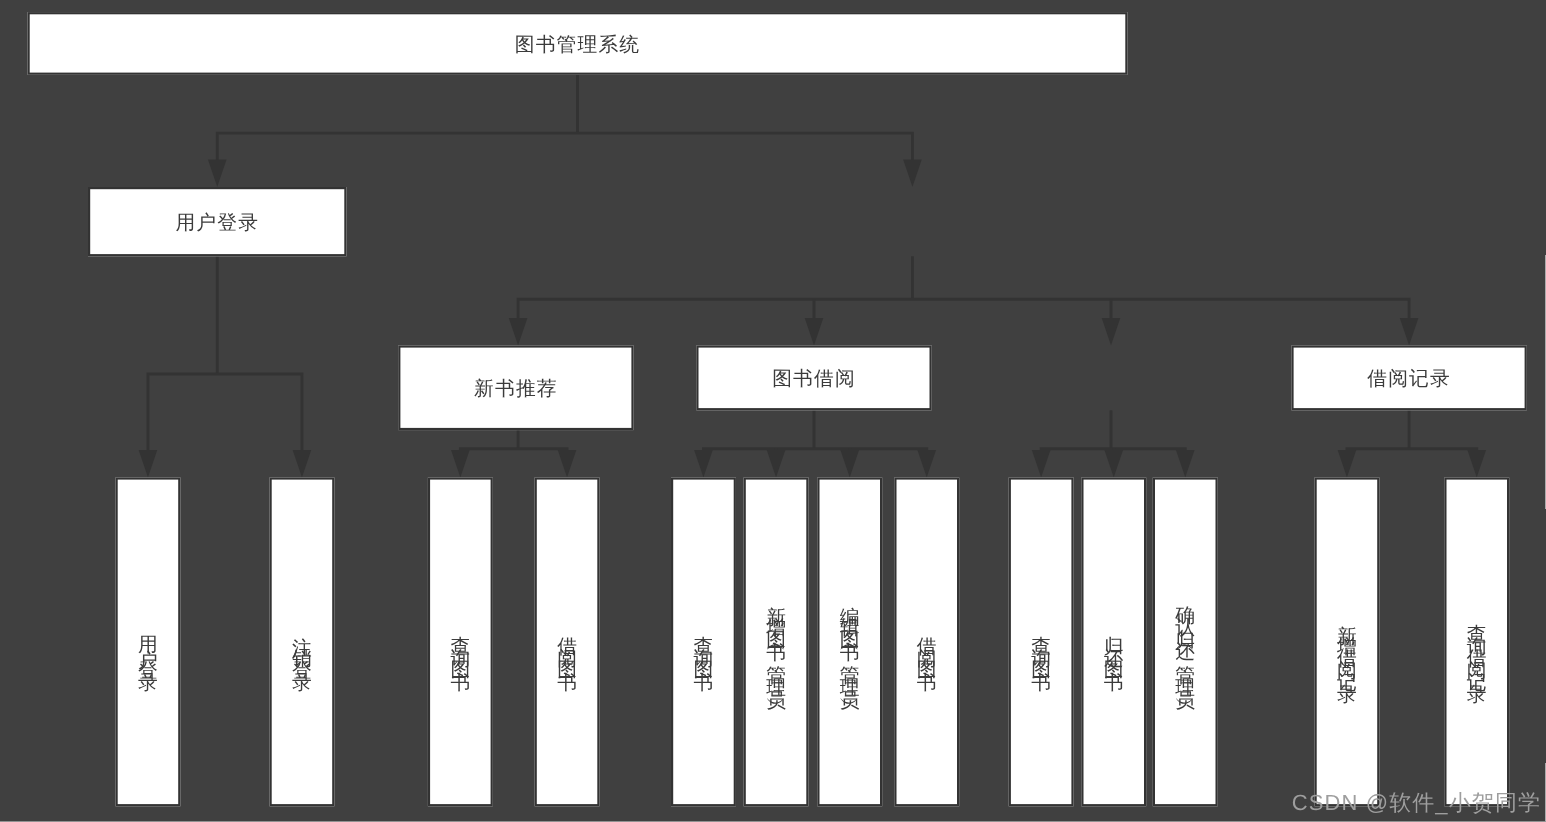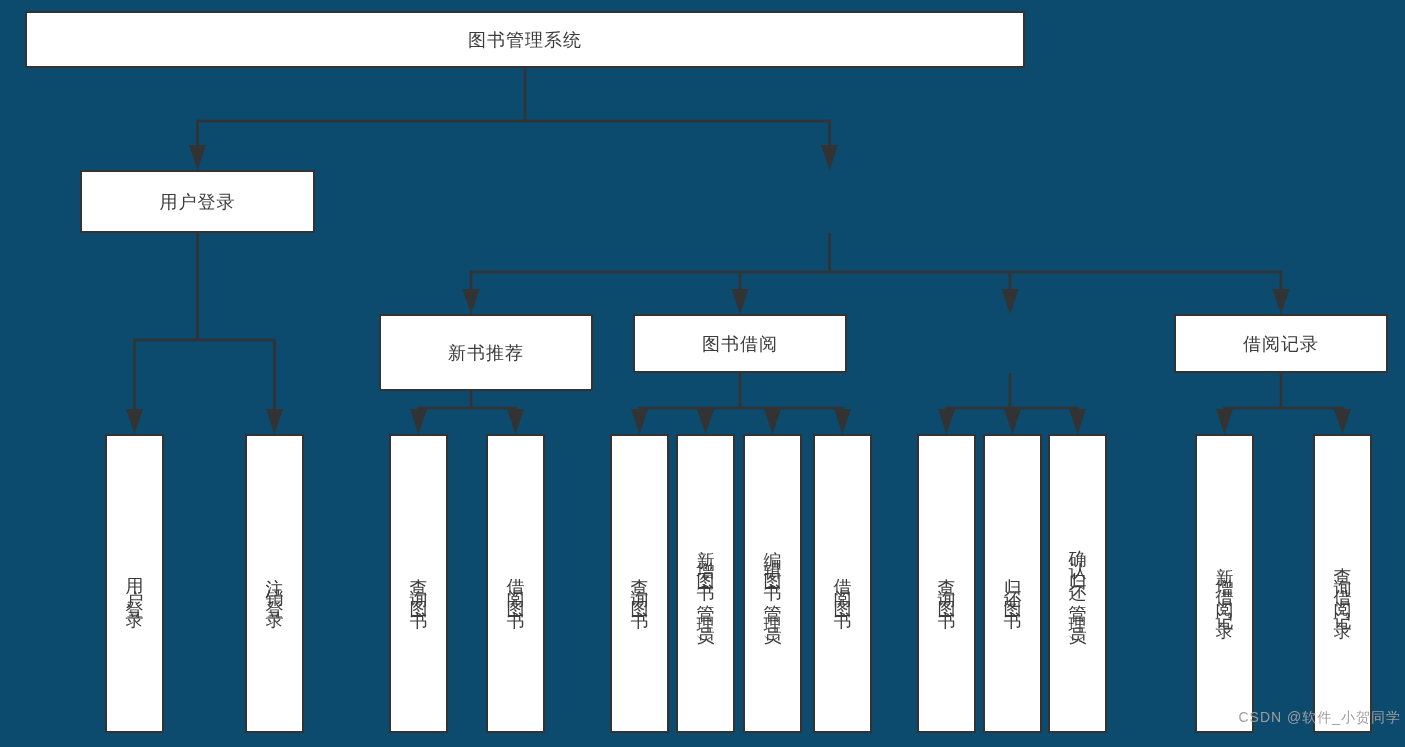"图书管理系统" #canvas { background: #0c4a6e -> #404040 }
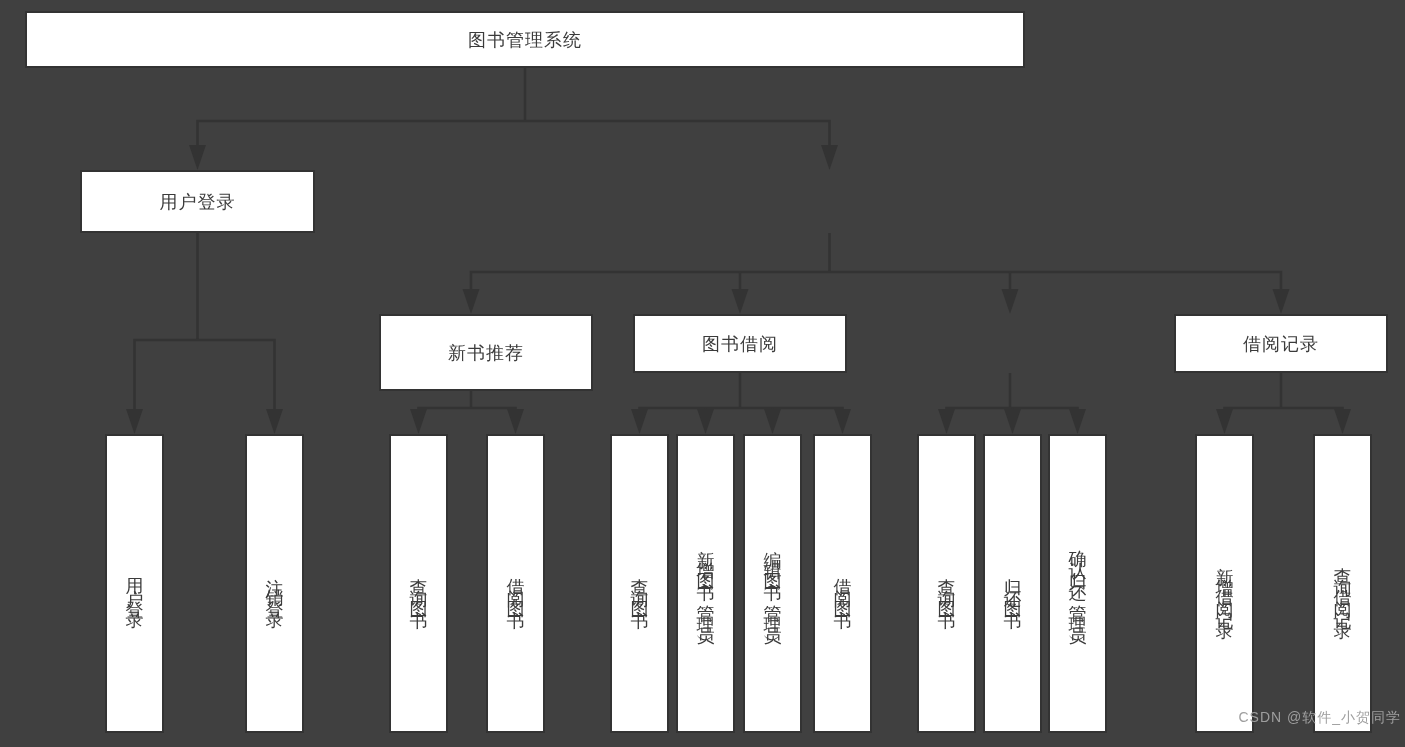"新书推荐" div.node { left: 379px -> 362px }
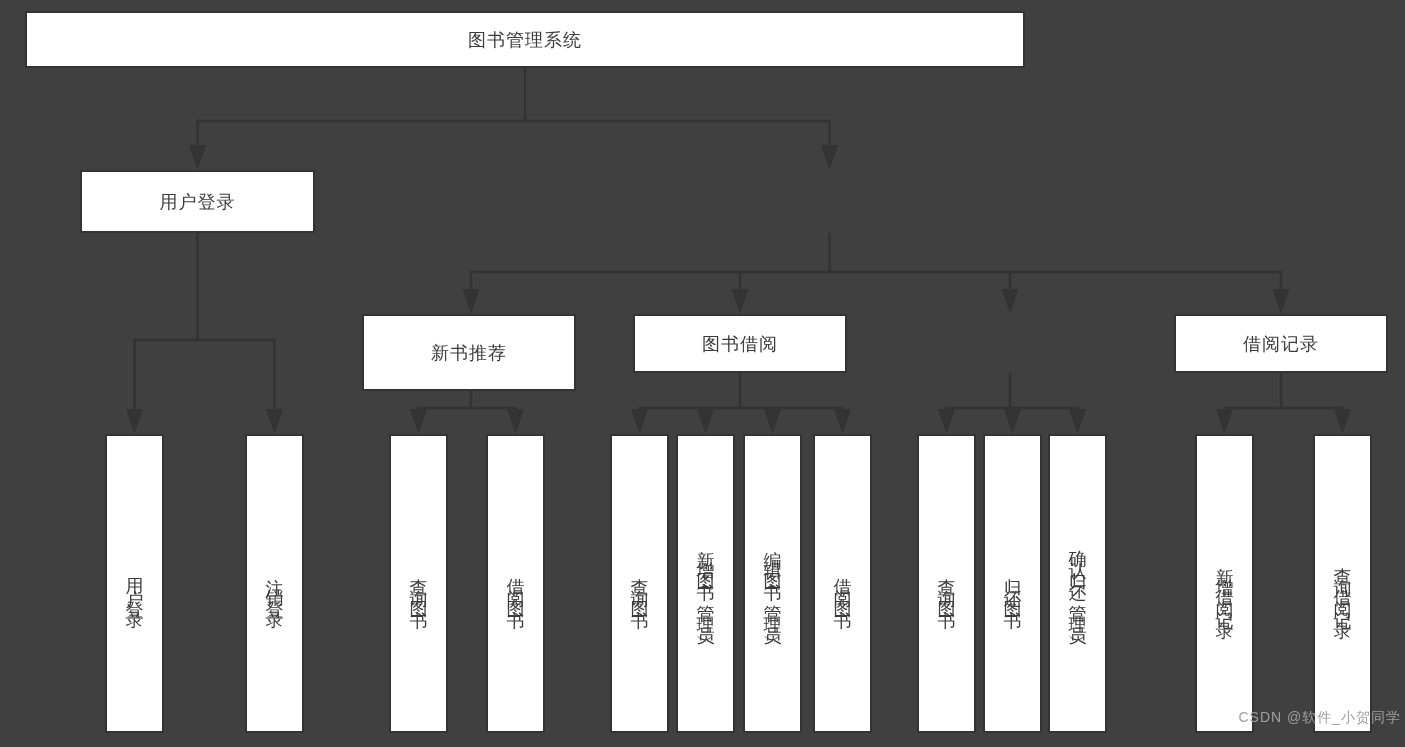"CSDN @软件_小贺同学" #watermark { bottom: 20px -> 4px; font-size: 14px -> 20px }
